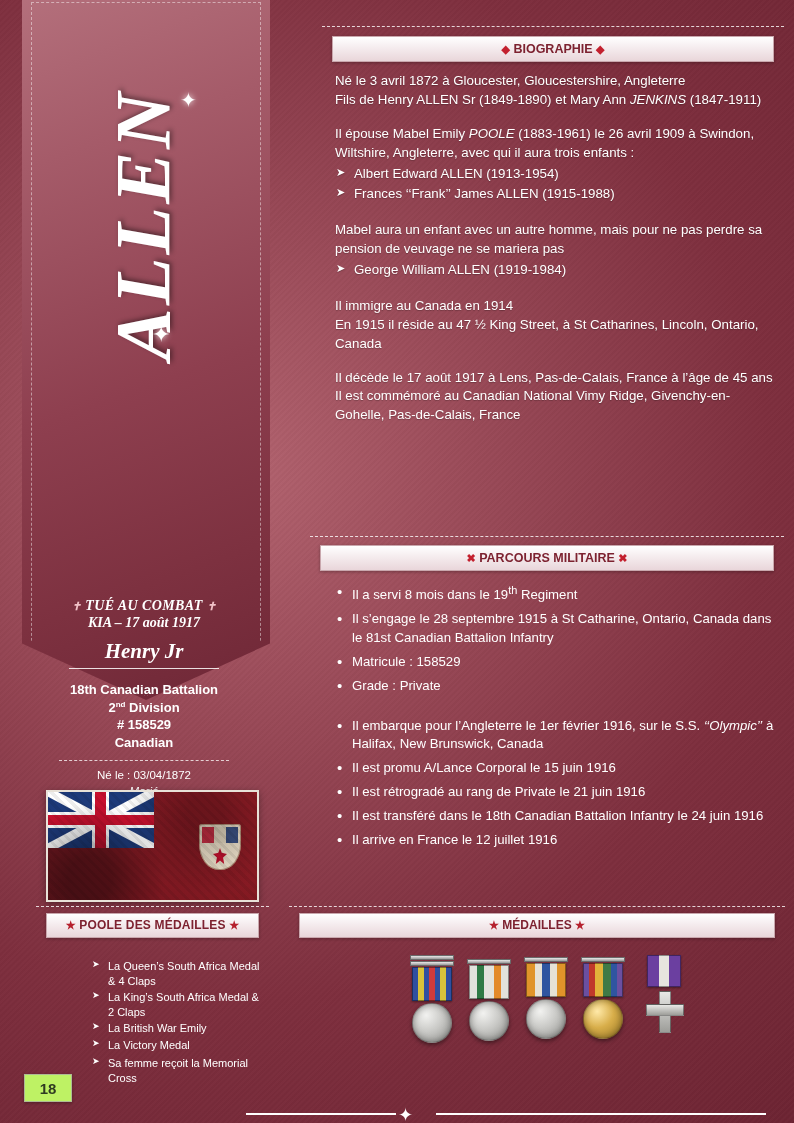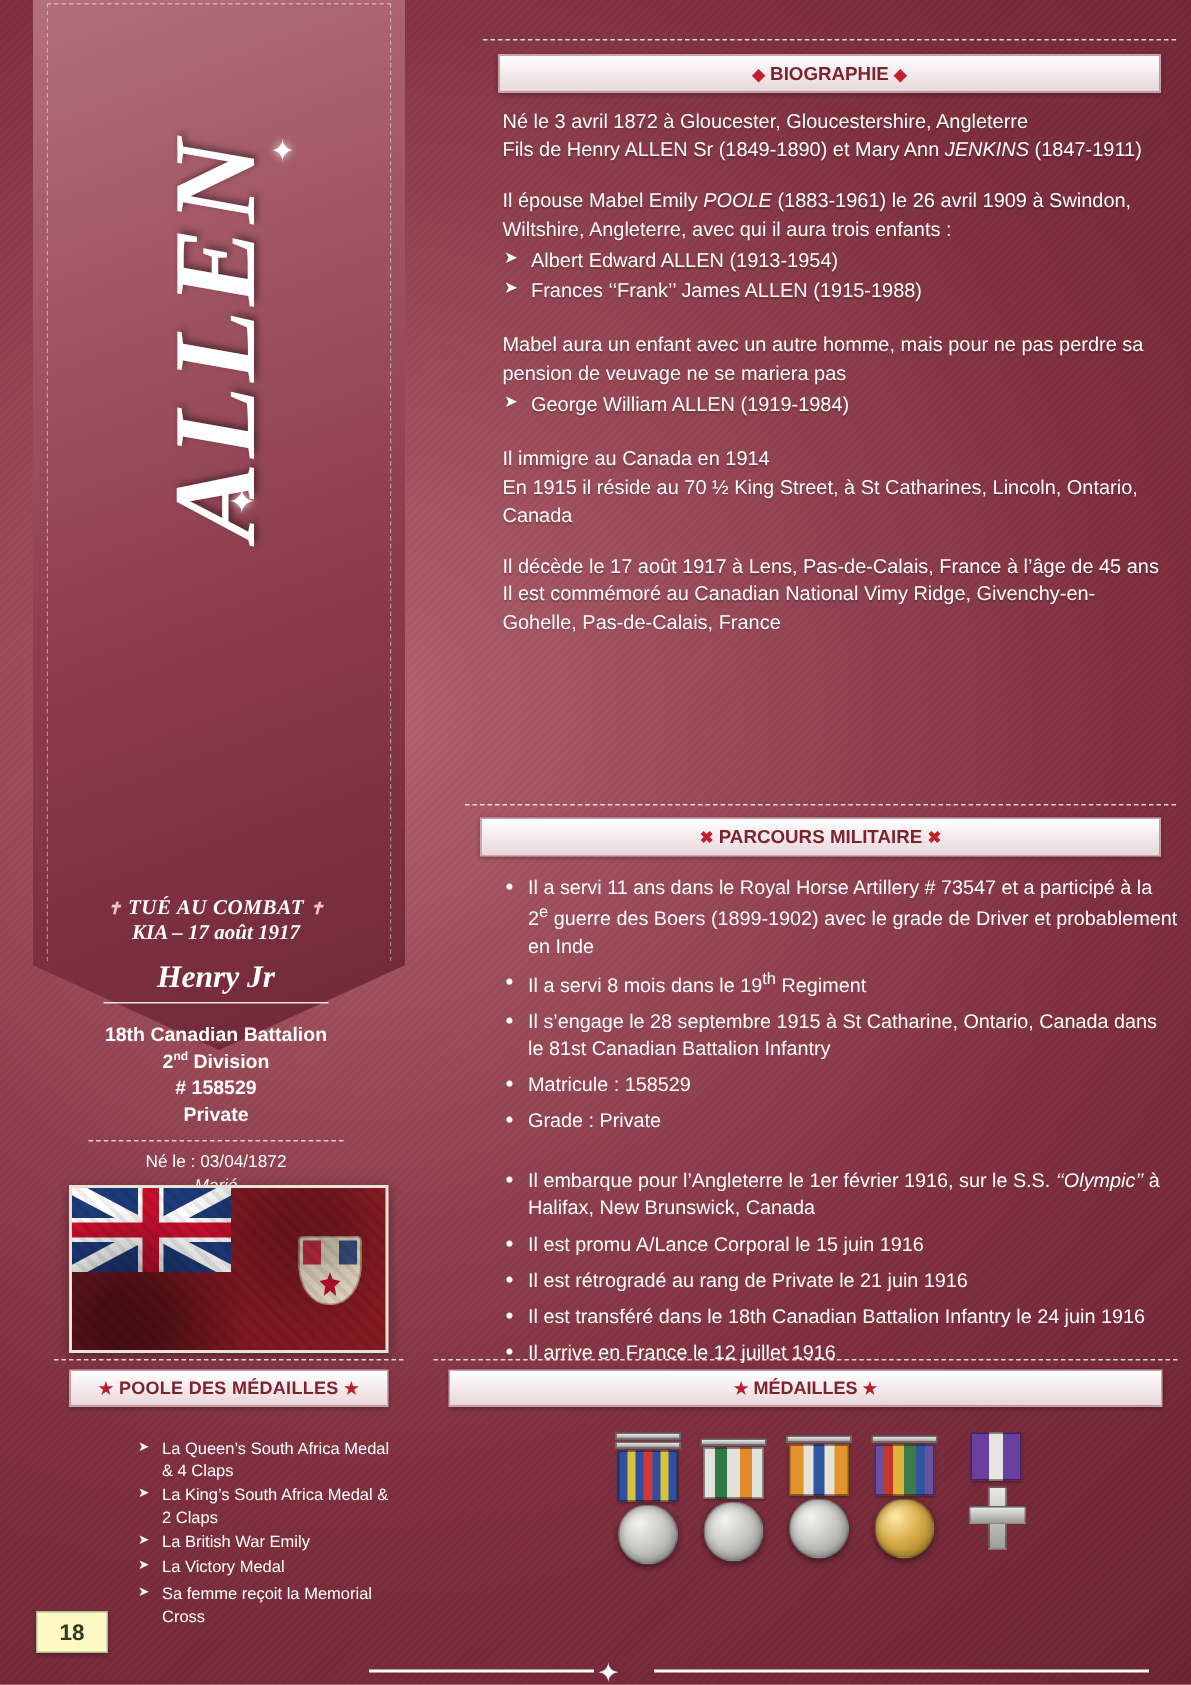"En 1915 il réside au" p { text: 70 -> 47 }
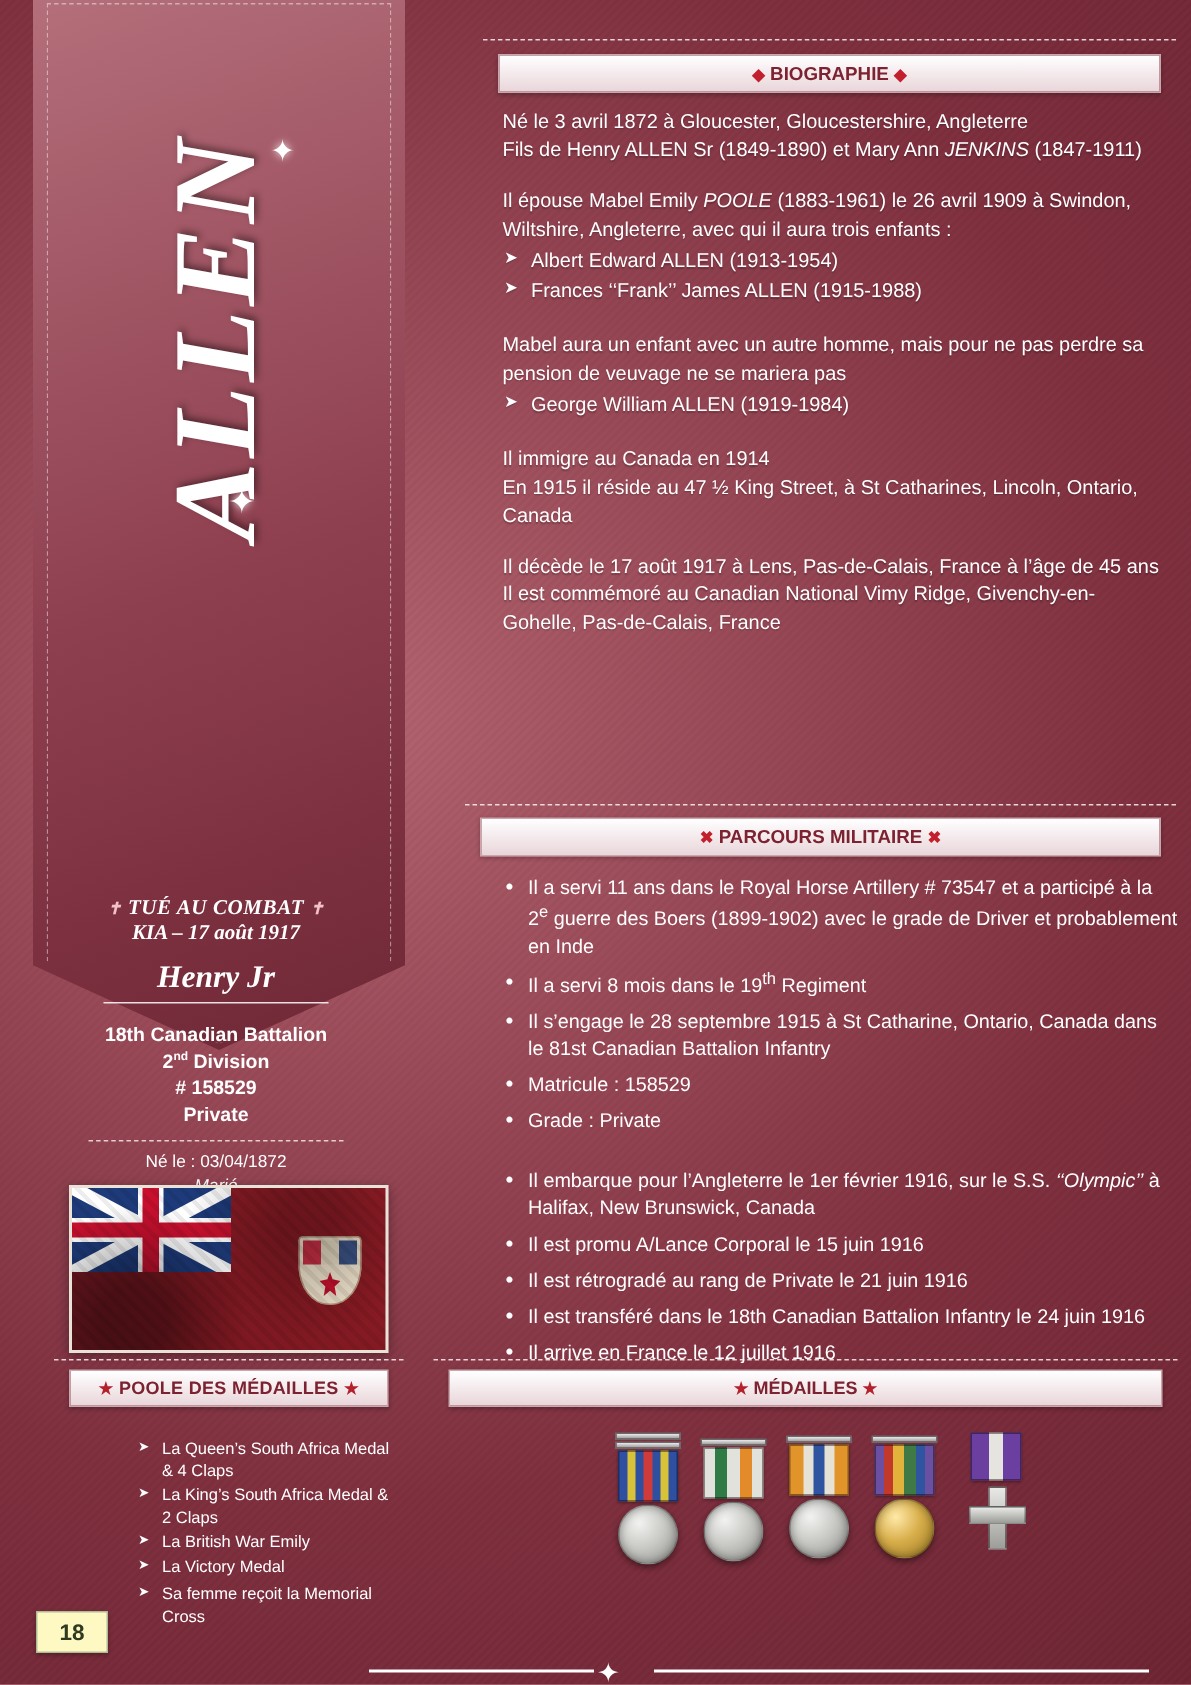"Il a servi 11 ans" li { html: <li>Il a servi 11 ans dans le Royal Horse Artillery # 73547 et a participé à la 2<sup>e</sup> guerre des Boers (1899-1902) avec le grade de Driver et probablement en Inde</li> -> none }
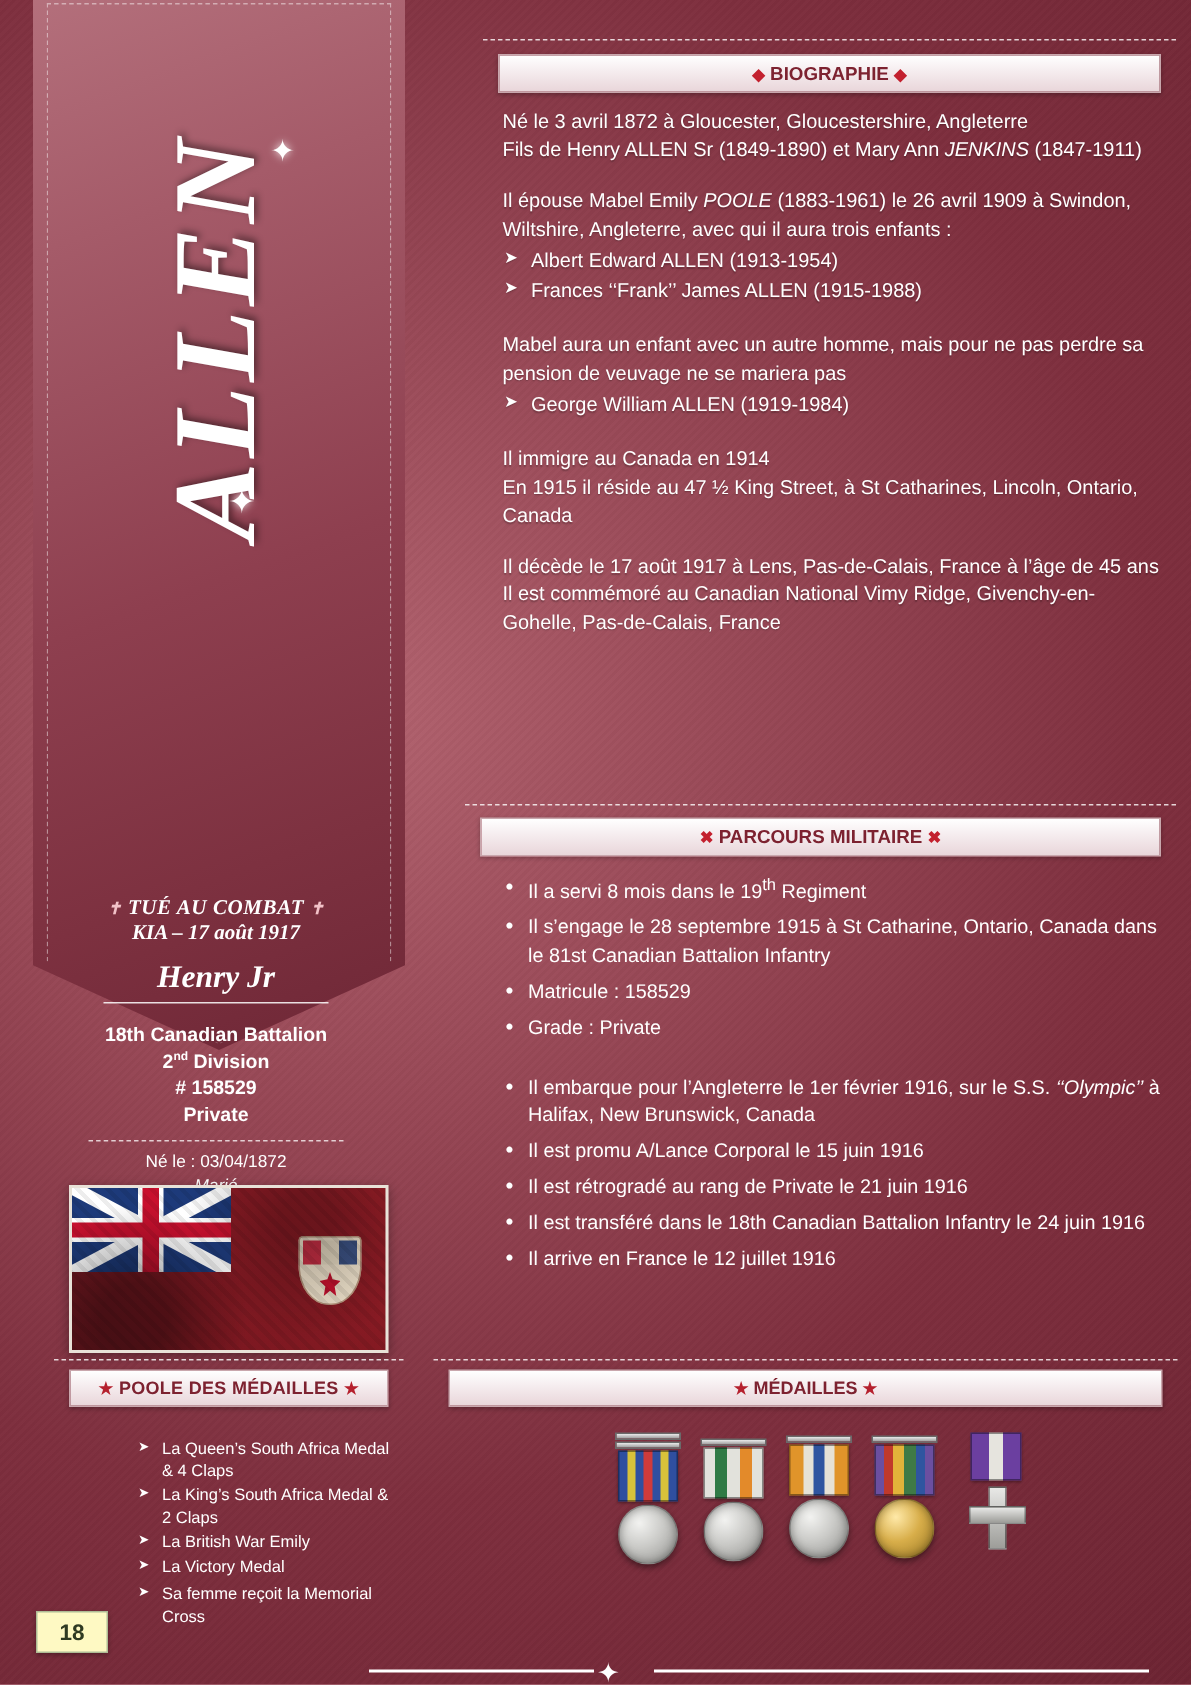"Private" div { text: Private -> Canadian }
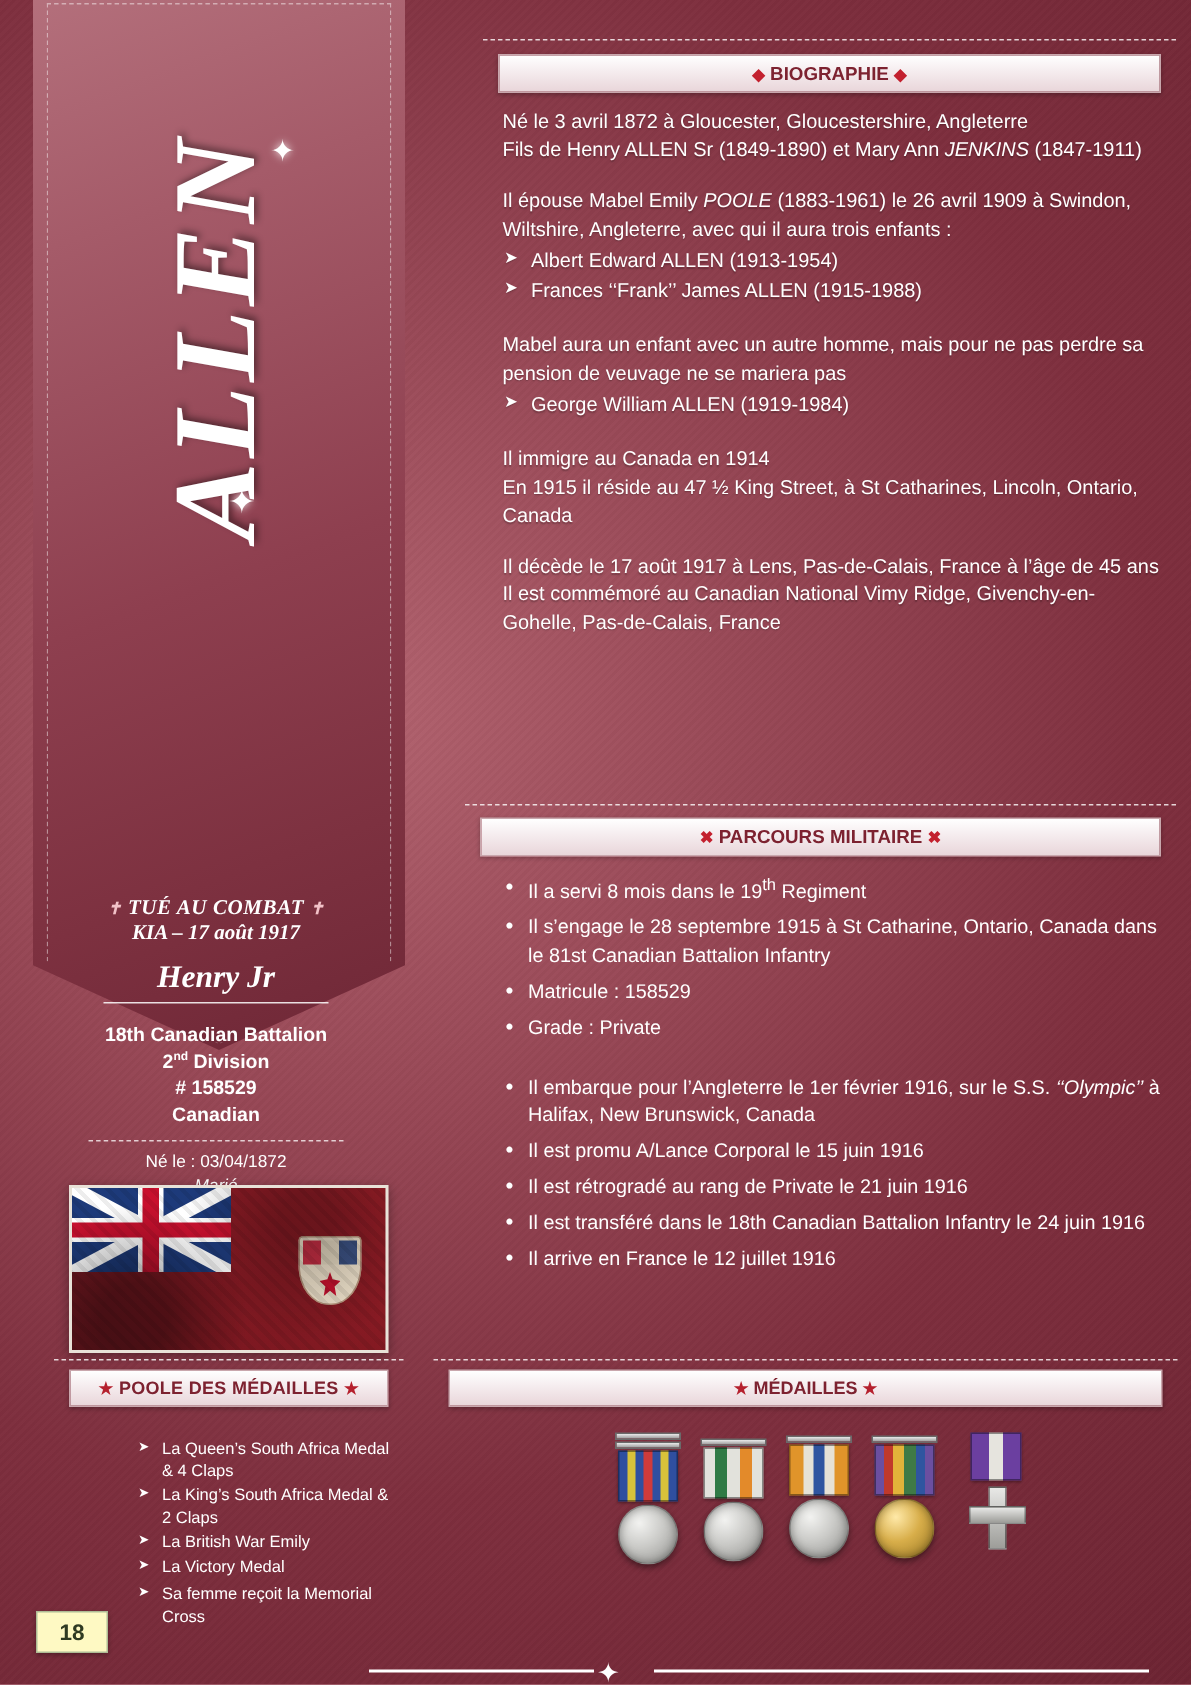"18" .pagenum { background: #fef9c3 -> #bef264 }
